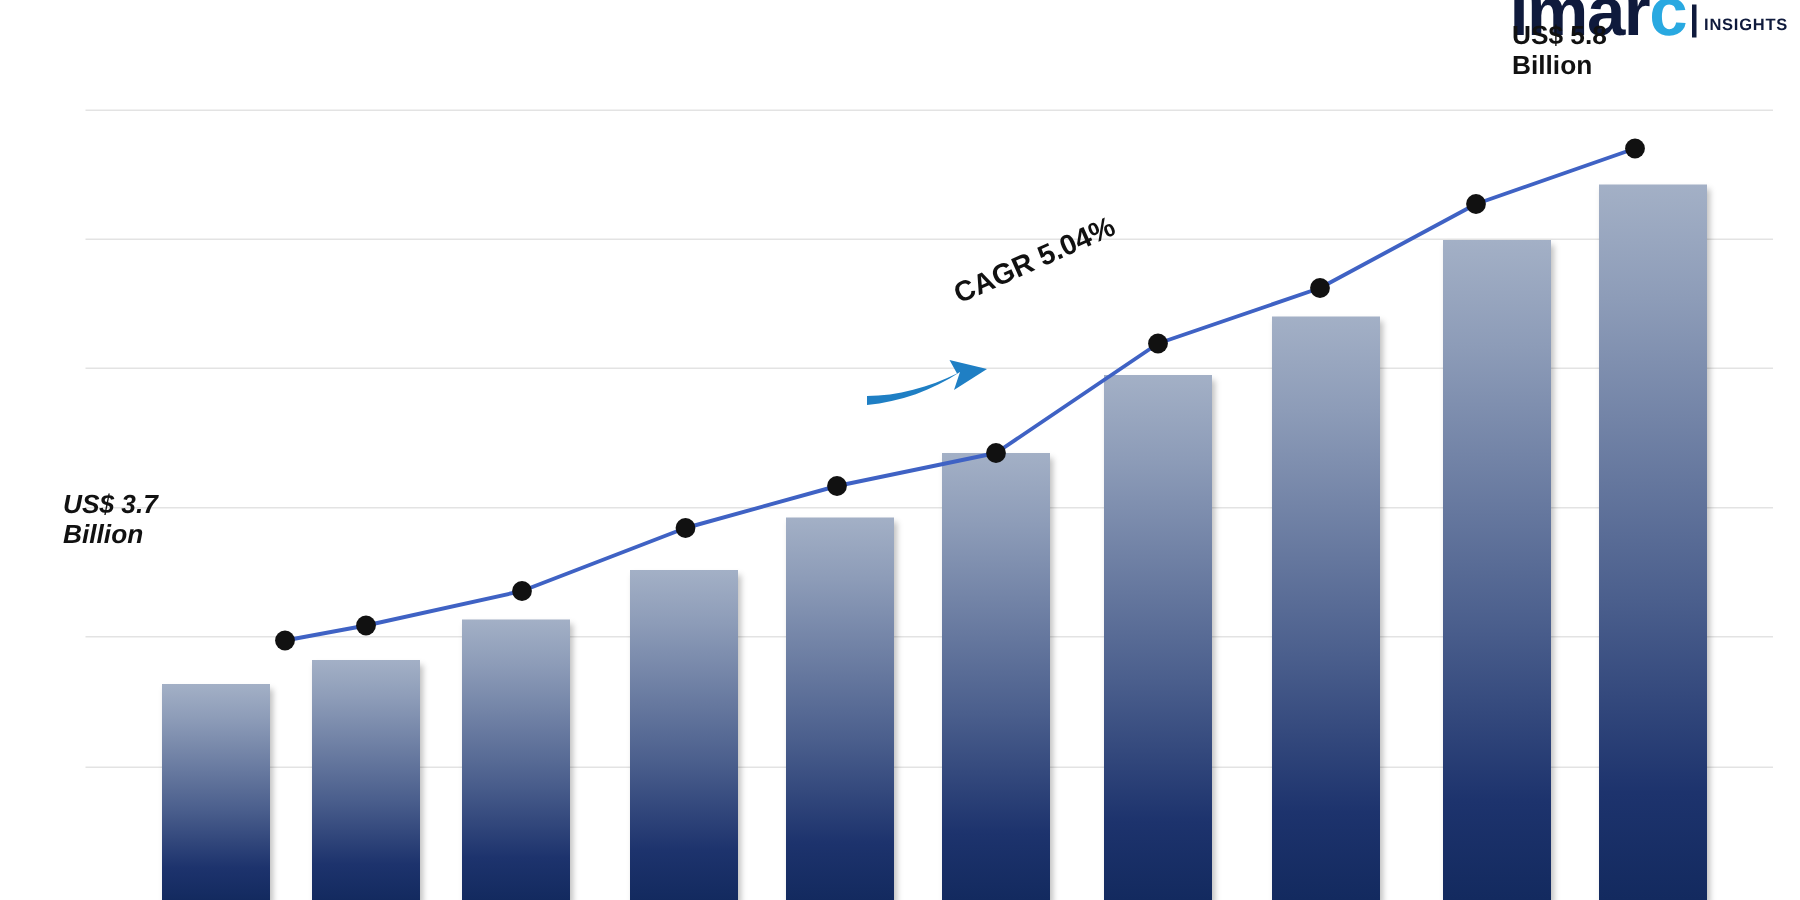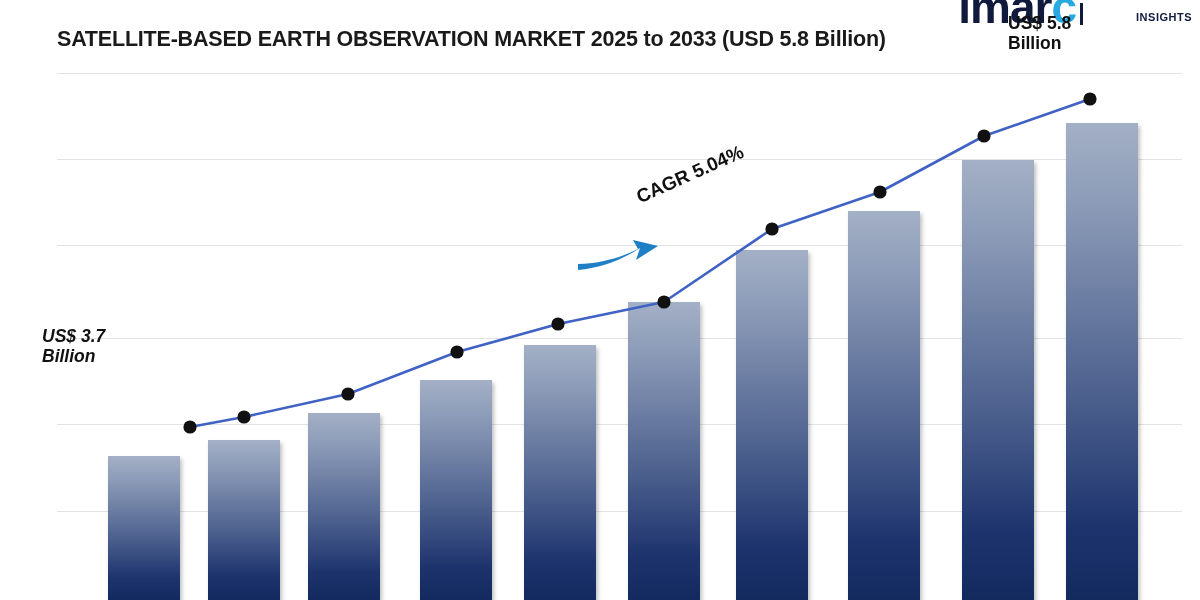"INSIGHTS" .logo-sub { margin-left: 48px -> none }
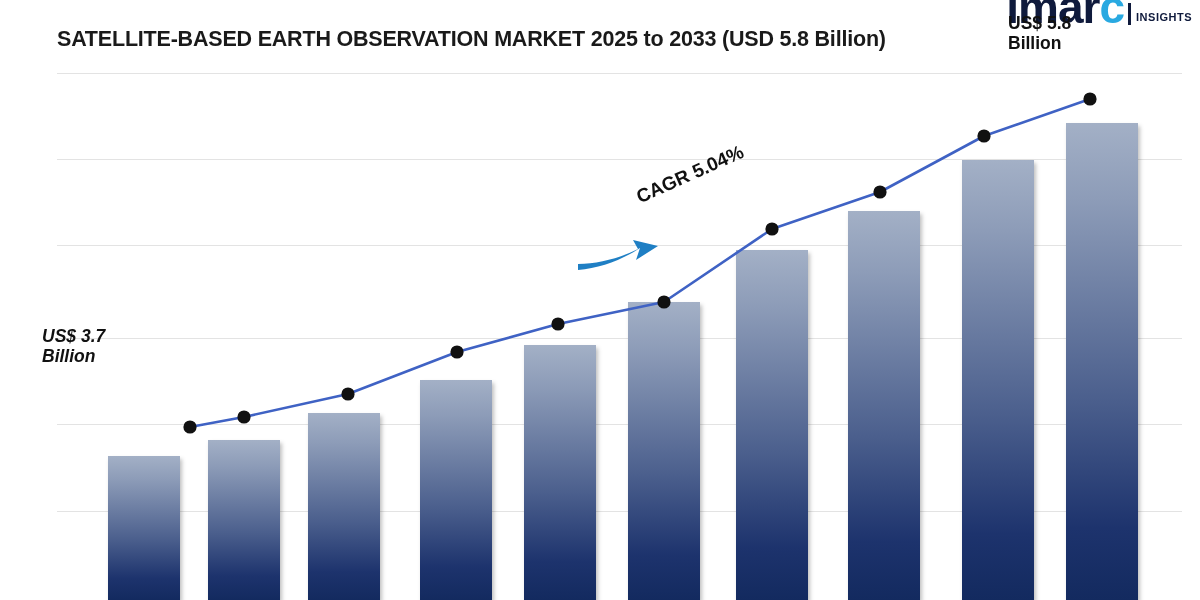"SATELLITE-BASED EARTH OBSERVATION MARKET" div.chart-title { html: <div>SATELLITE-BASED EARTH OBSERVATION MARKET 2025 to 2033 (USD 5.8 Billion)</div> -> none }
